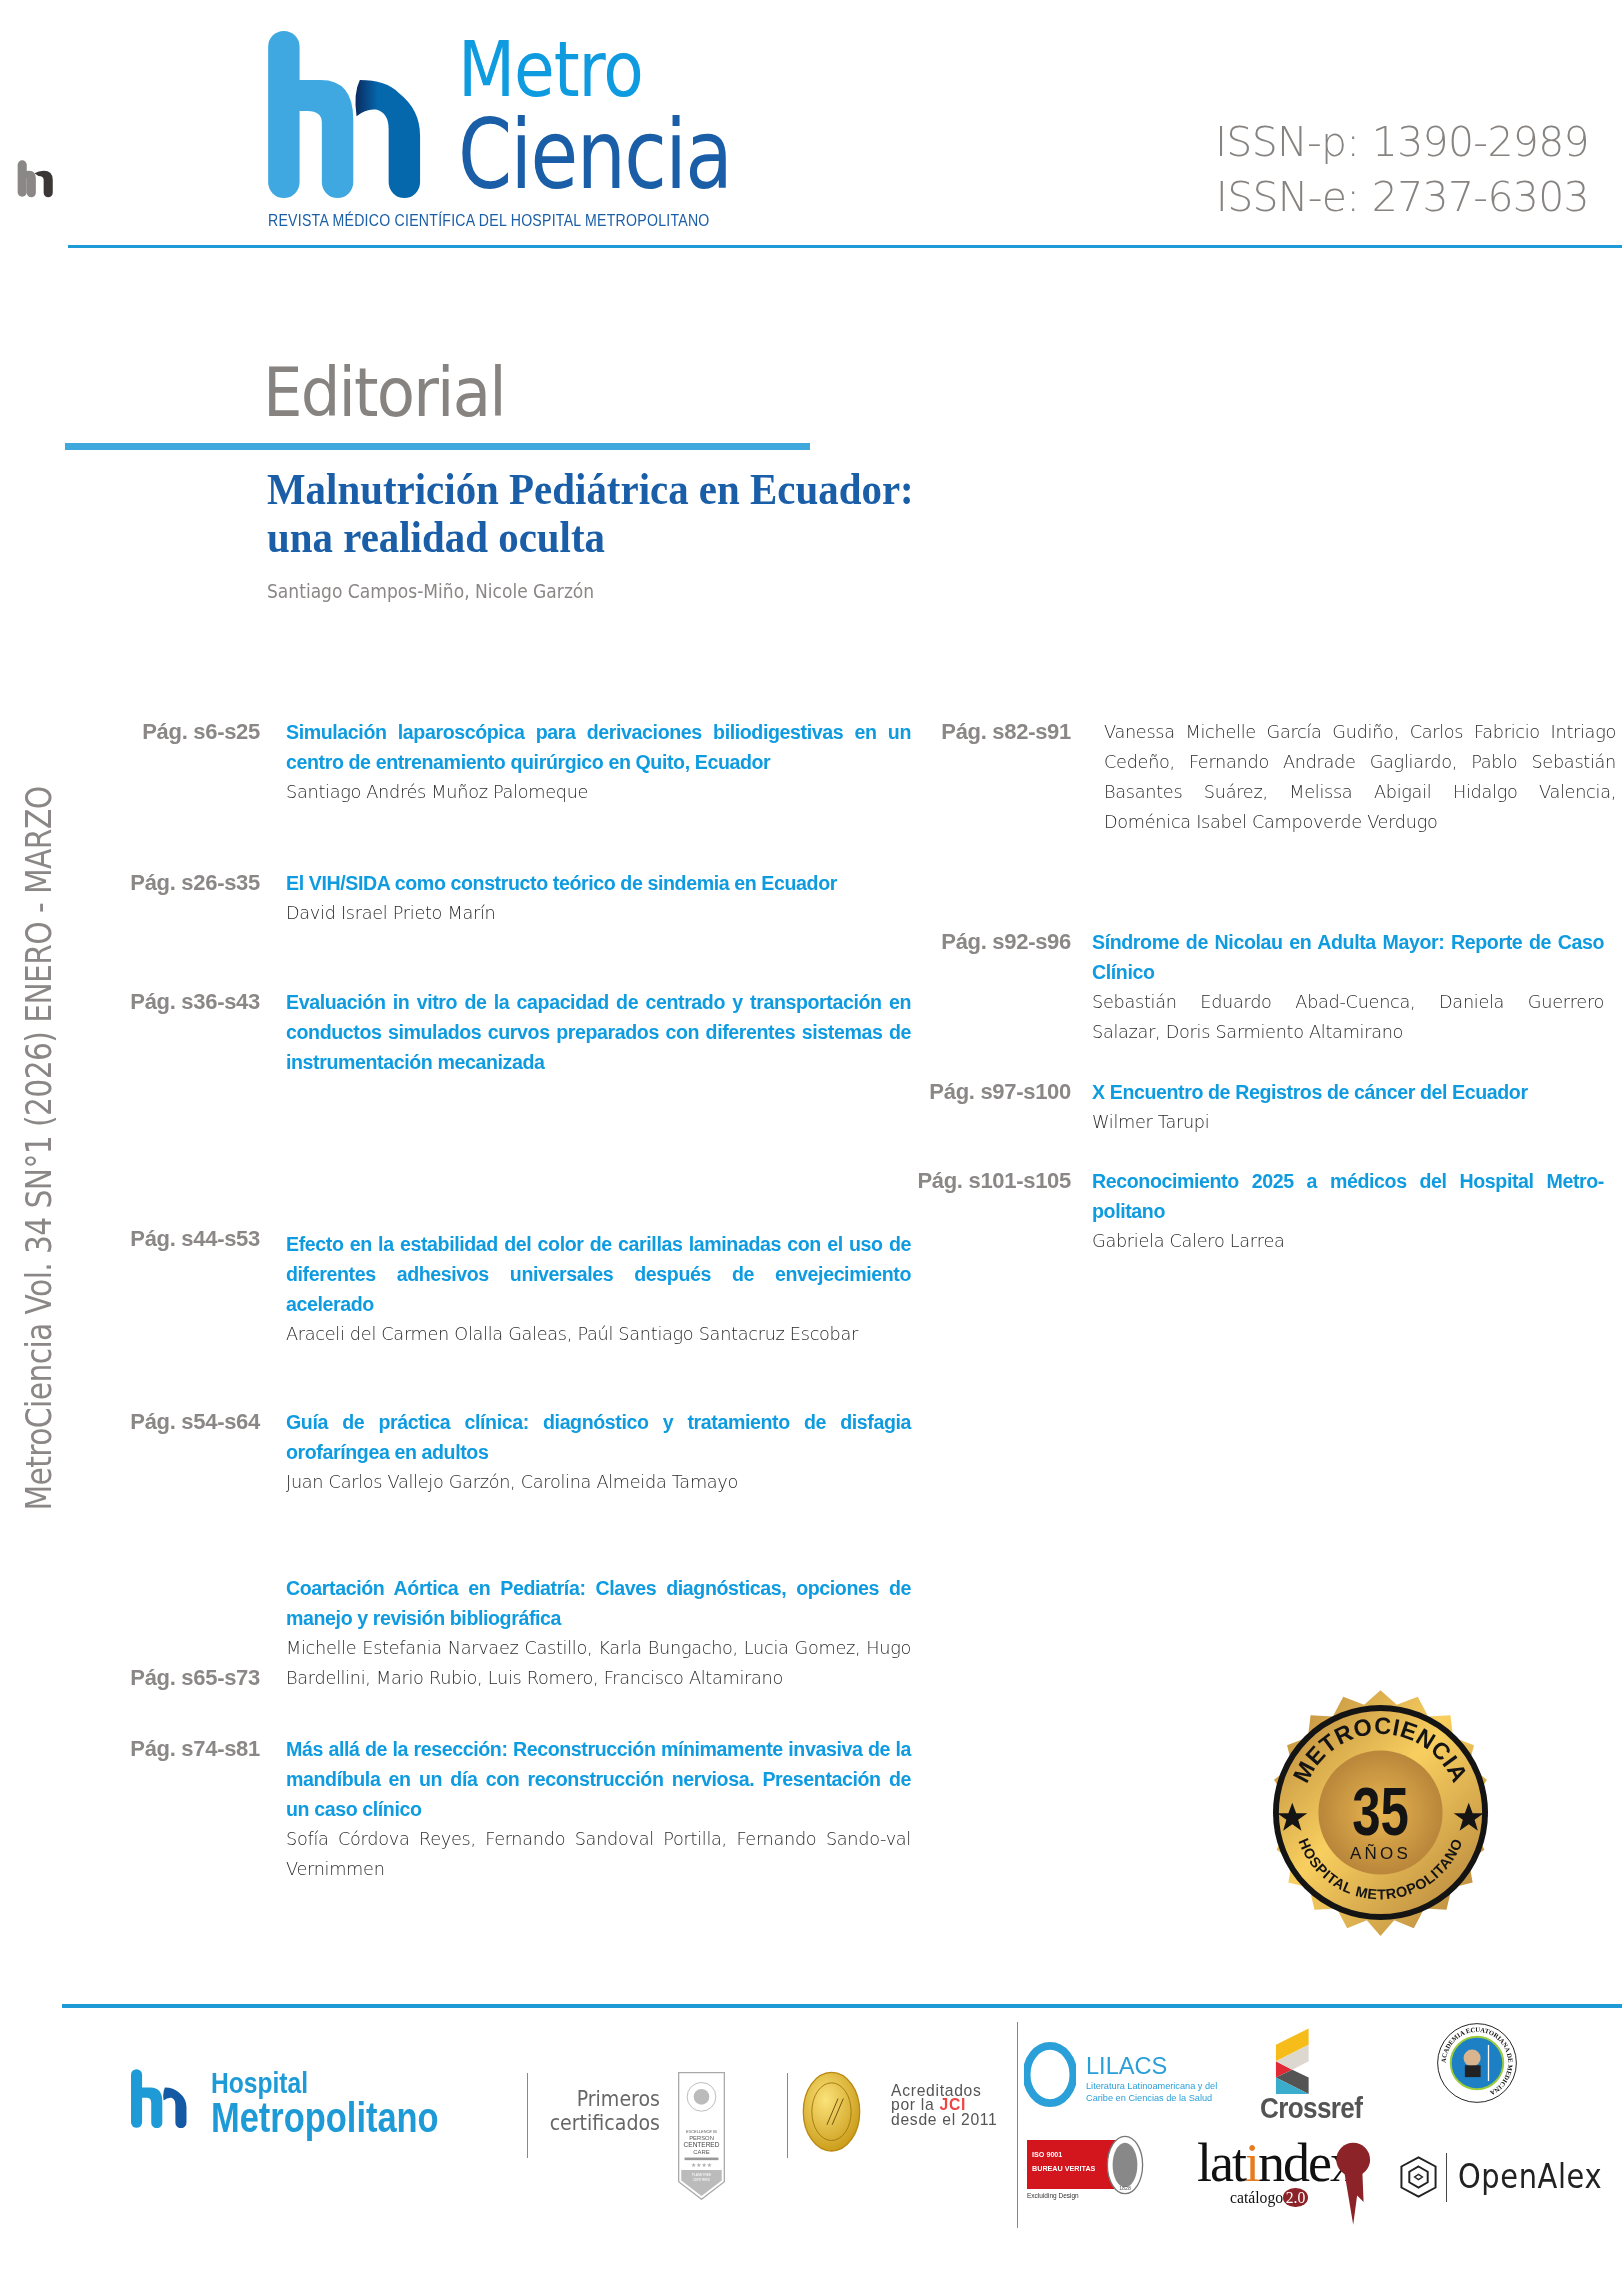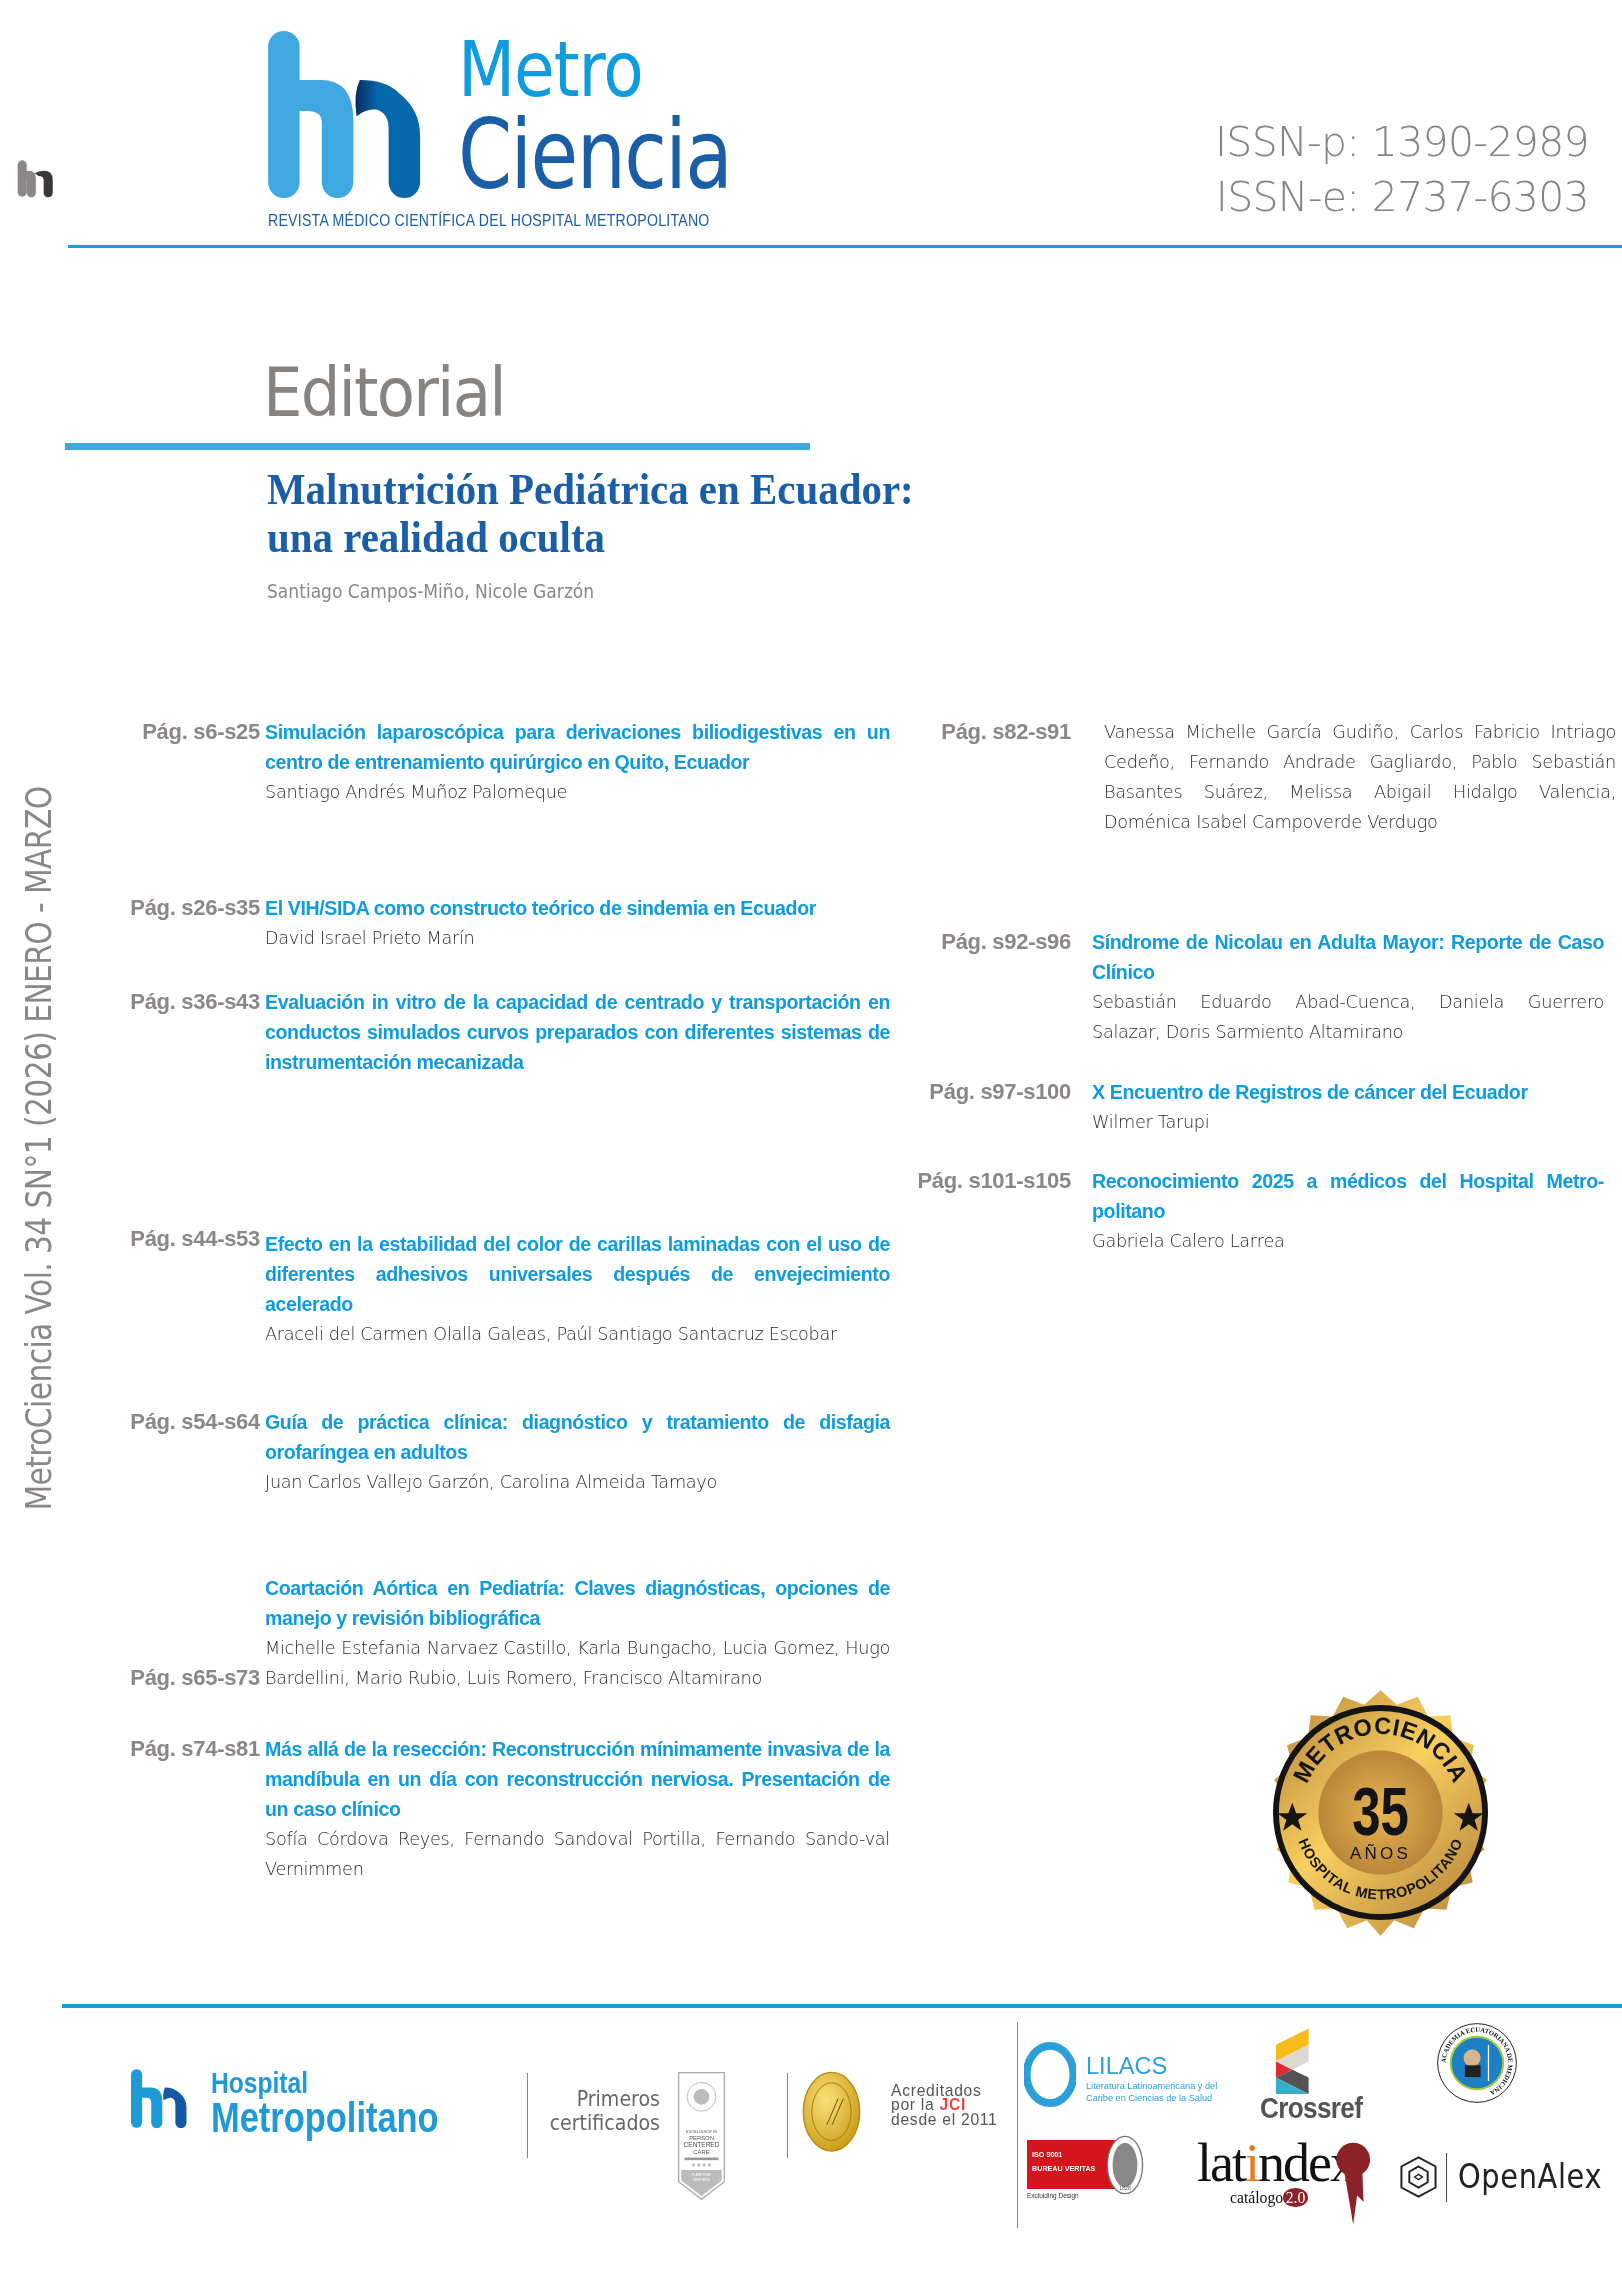"Simulación laparoscópica para" .left .econtent { margin-left: 5px -> 26px }
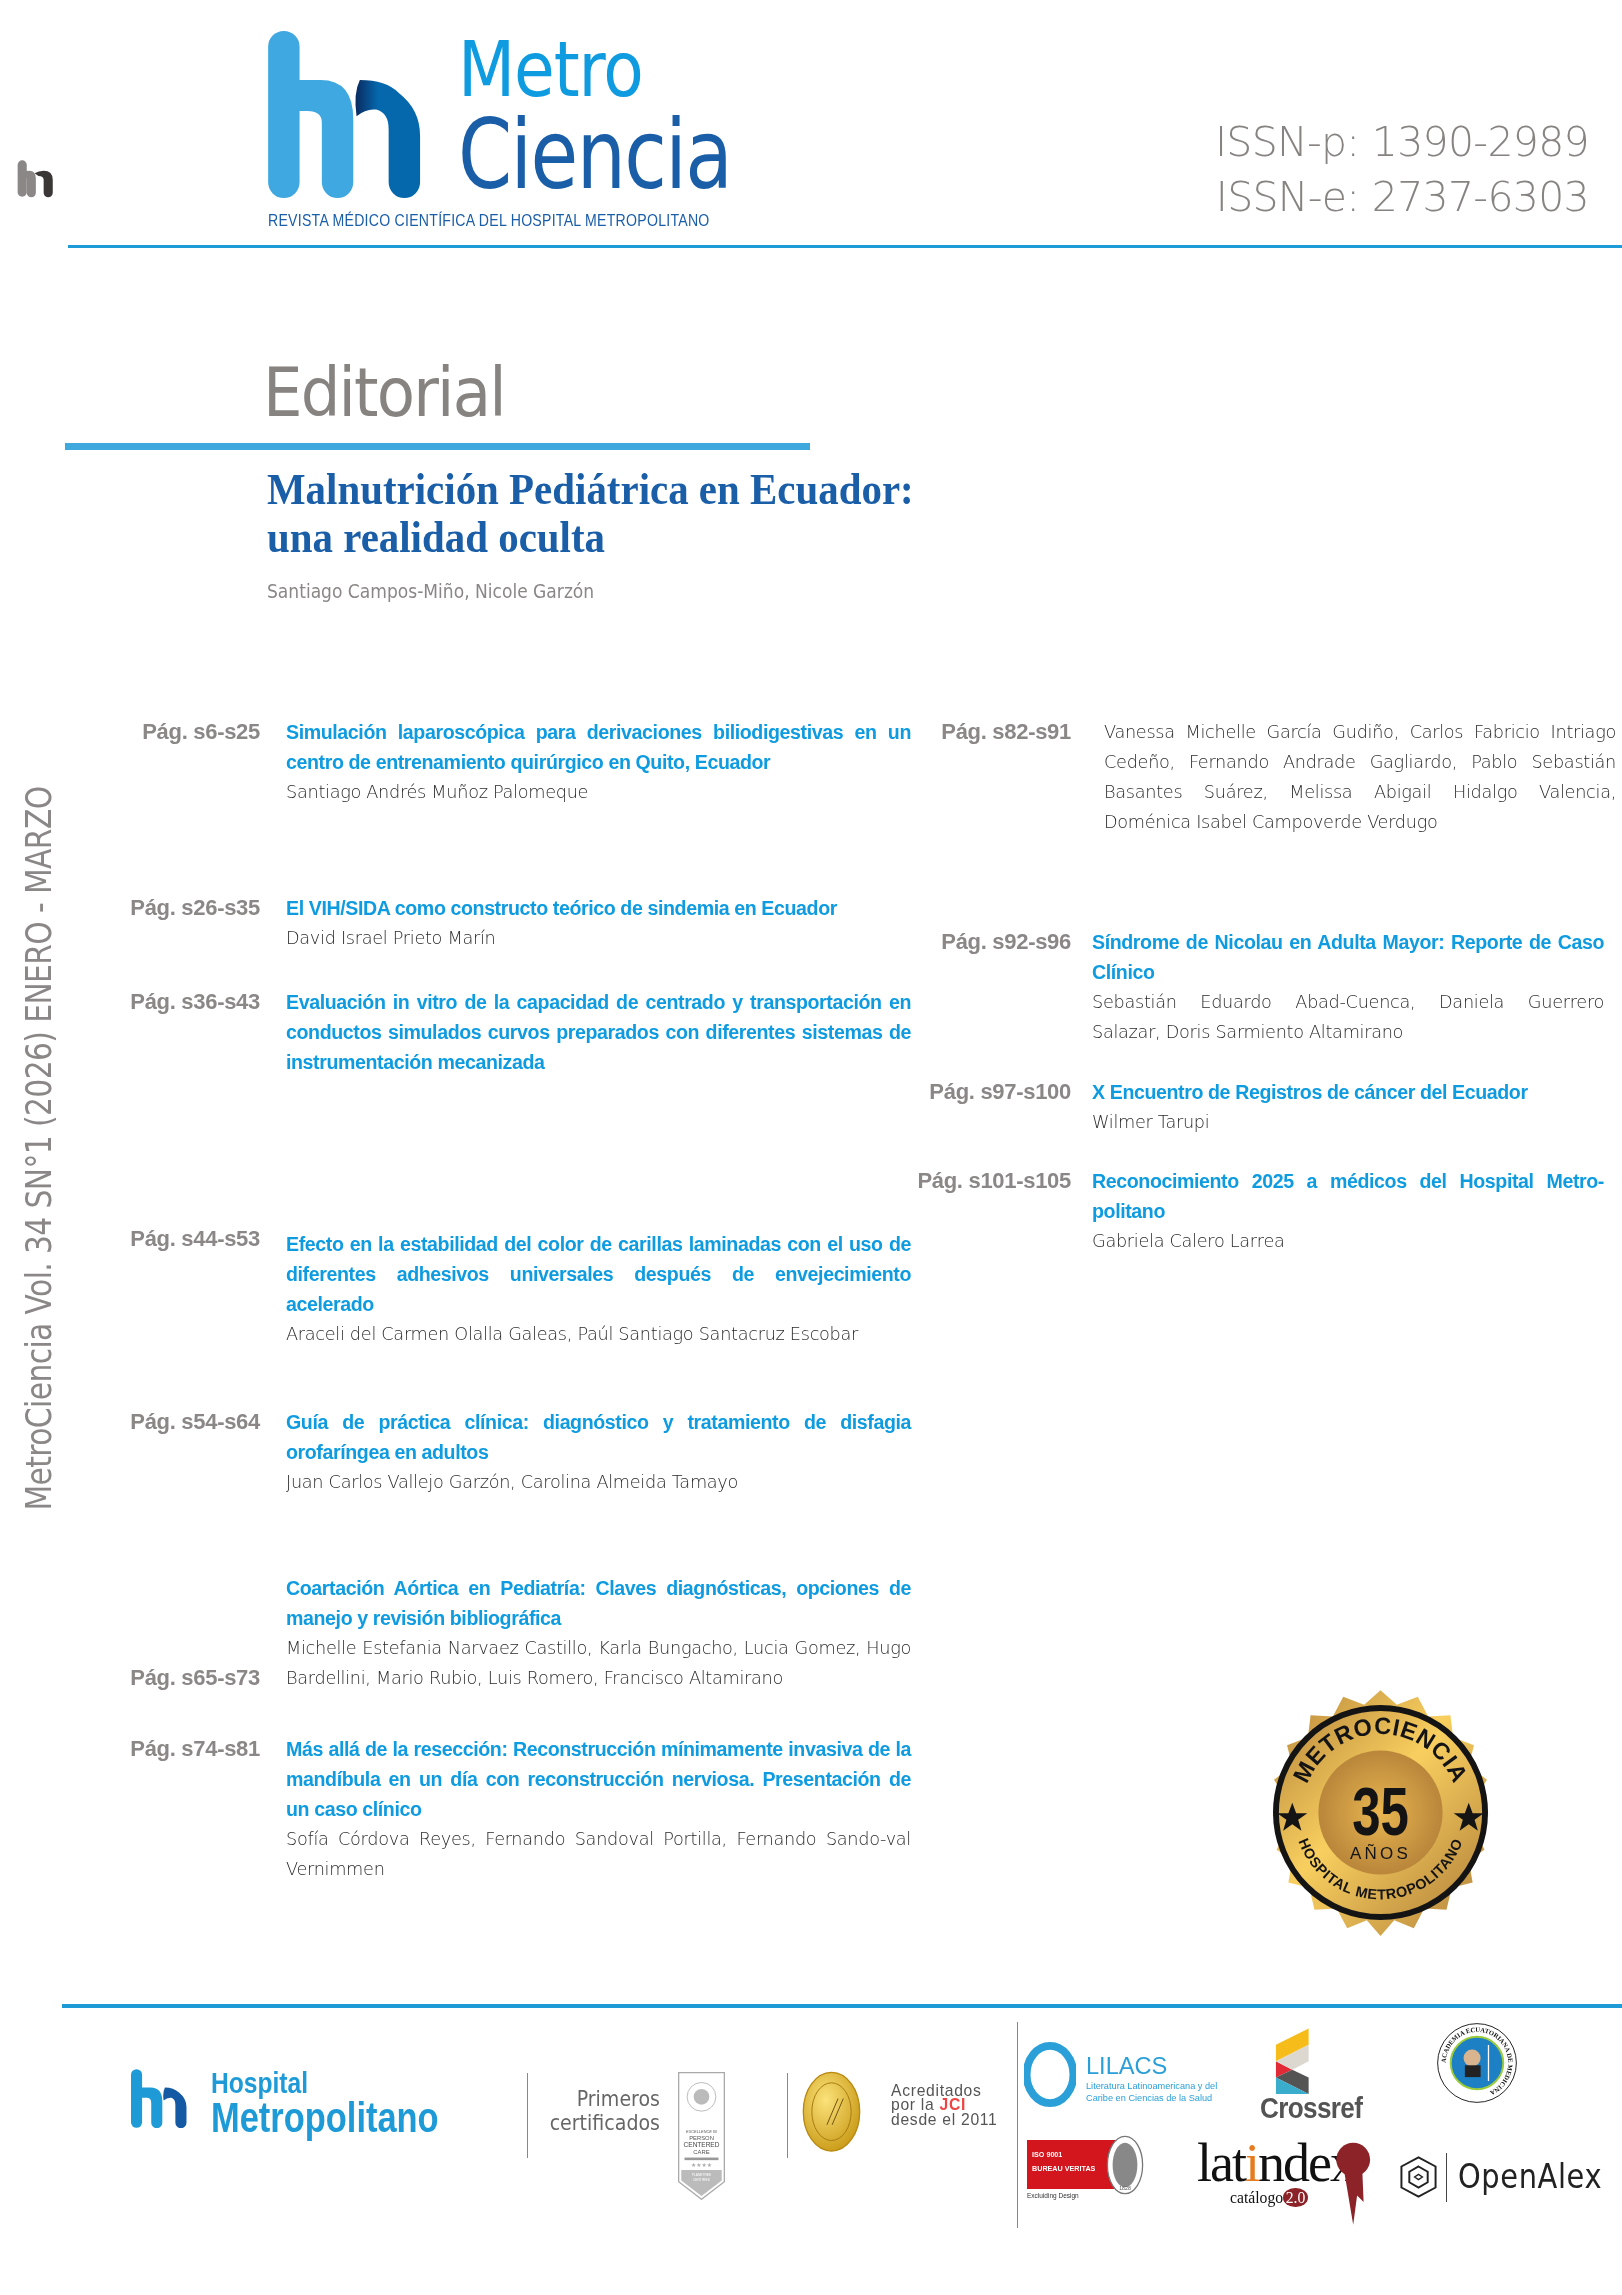"Pág. s26-s35" div.entry { top: 893px -> 868px }
